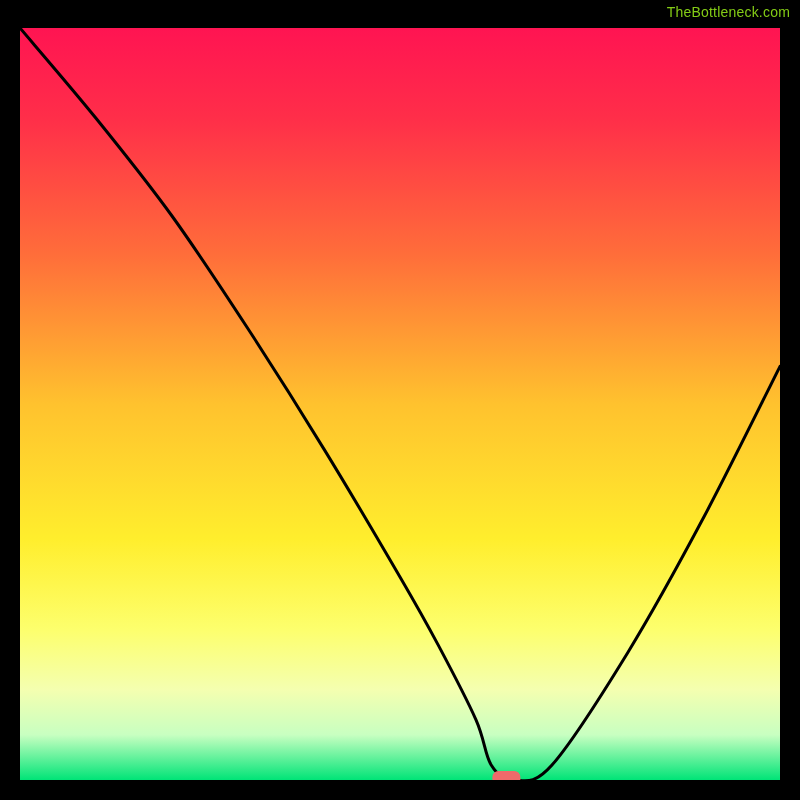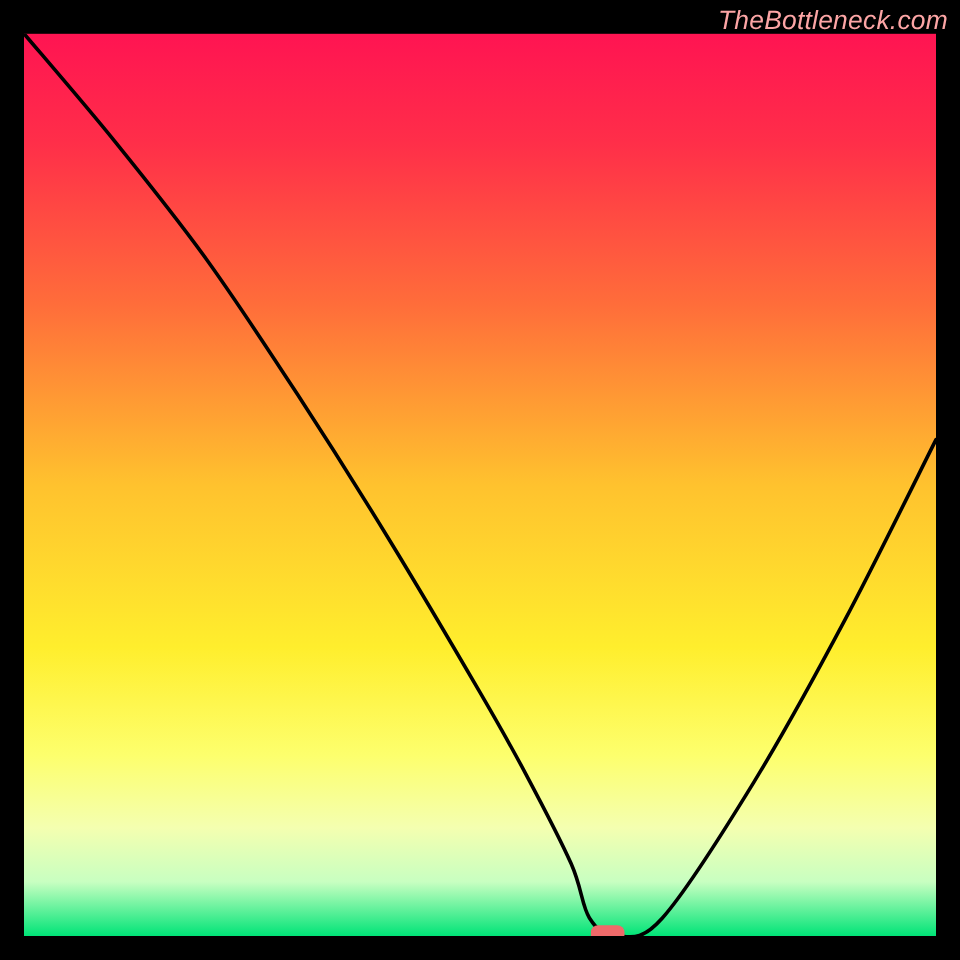"TheBottleneck.com" .watermark { color: #fca5a5 -> #84cc16; font-size: 22px -> 14px; font-style: italic -> none }
